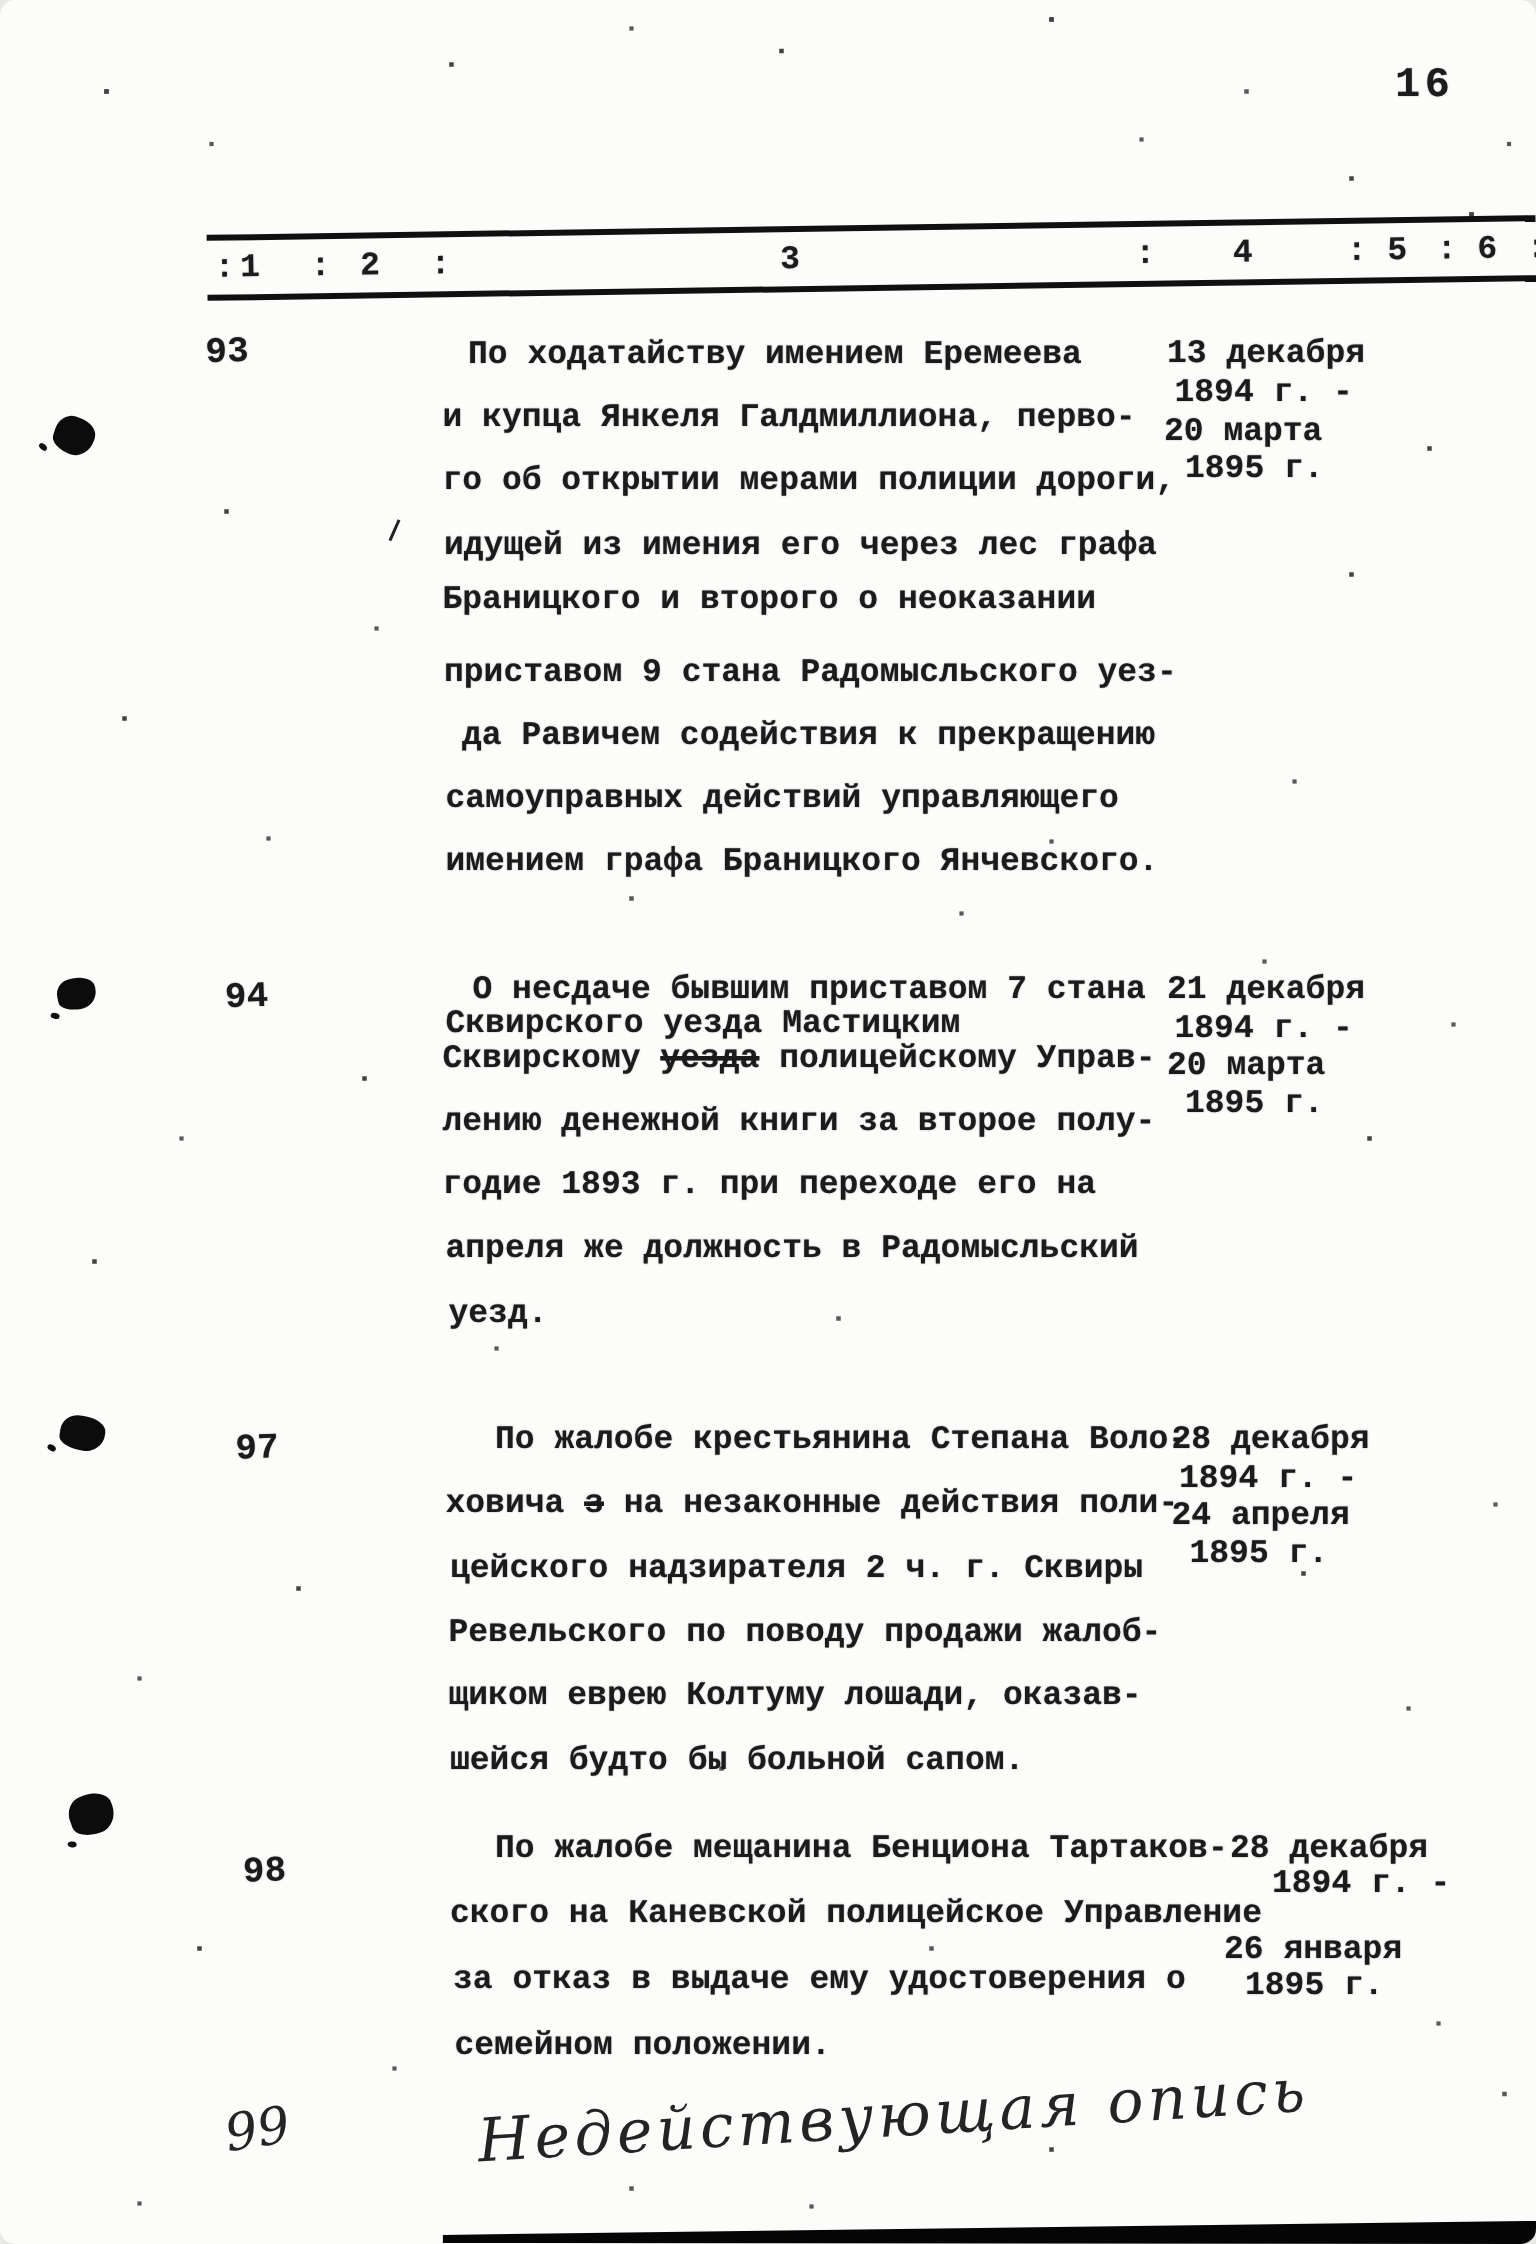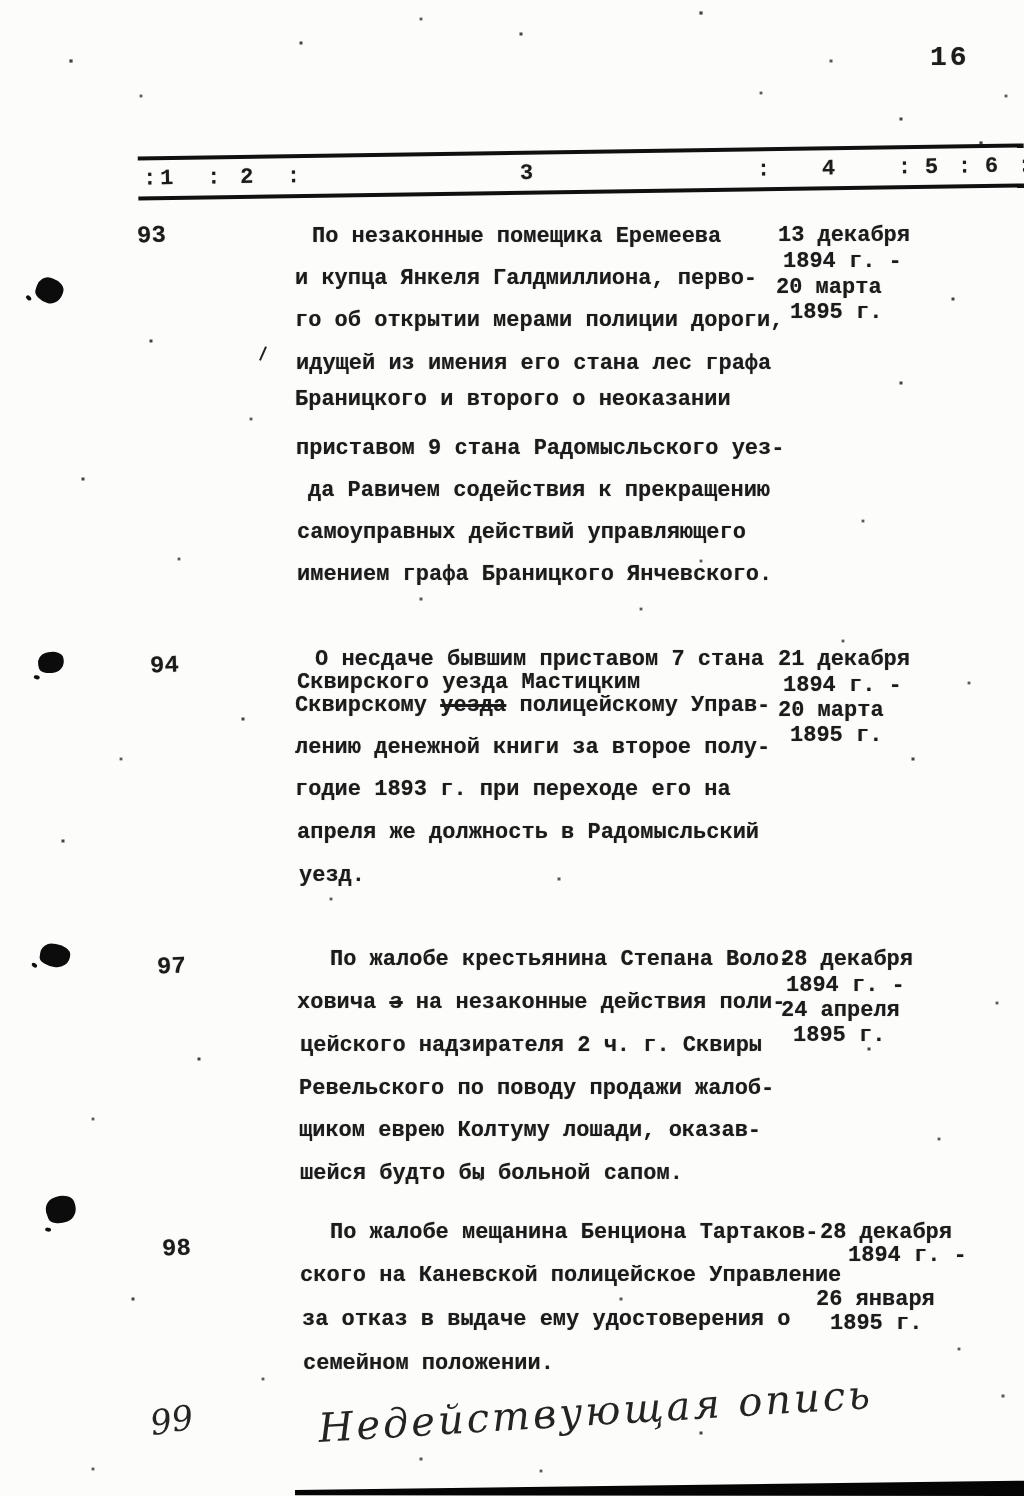"16" .page { border-radius: none -> 10px }
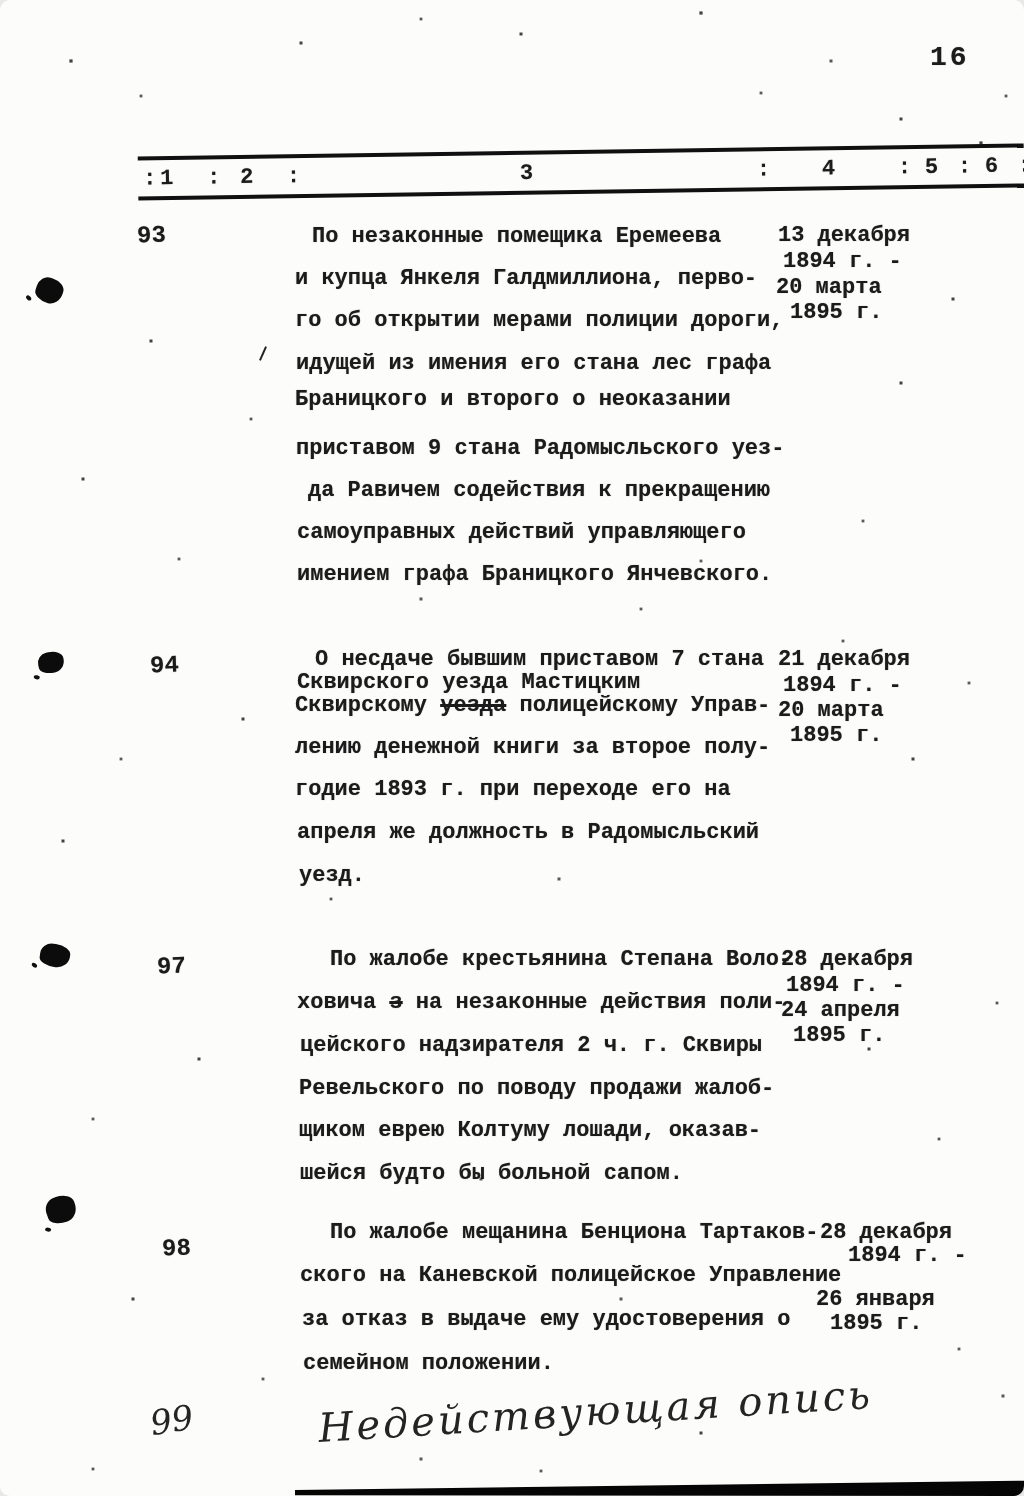"По незаконные помещика Еремеева" div.tline { text: незаконные помещика -> ходатайству имением }
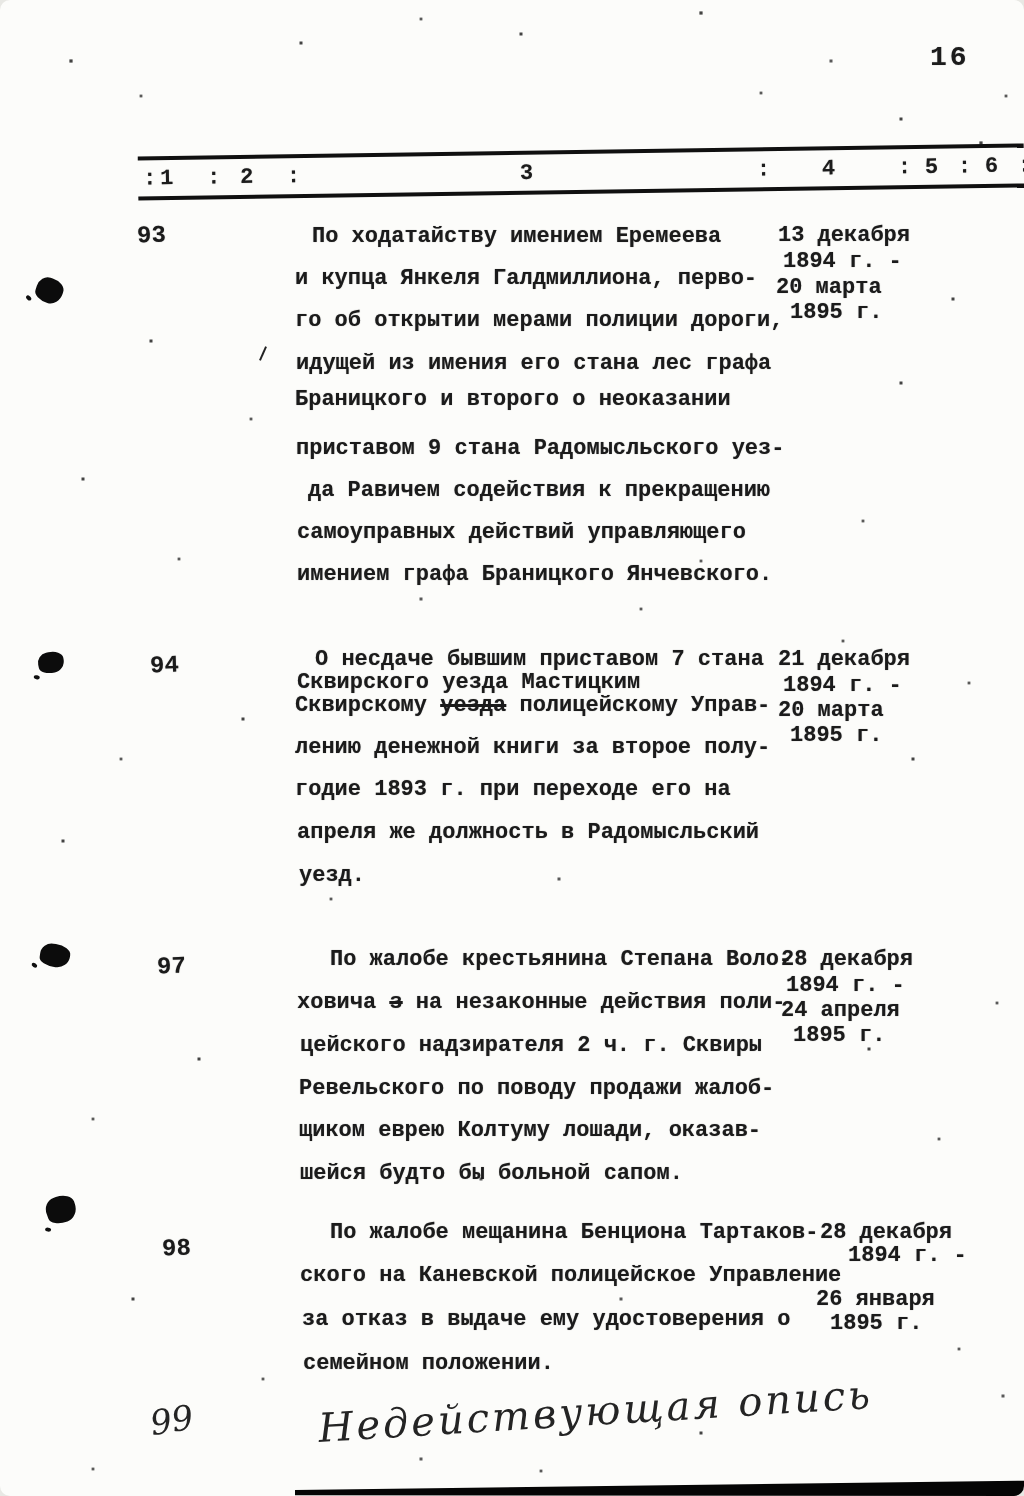"идущей из имения его стана" div.tline { text: стана -> через }
